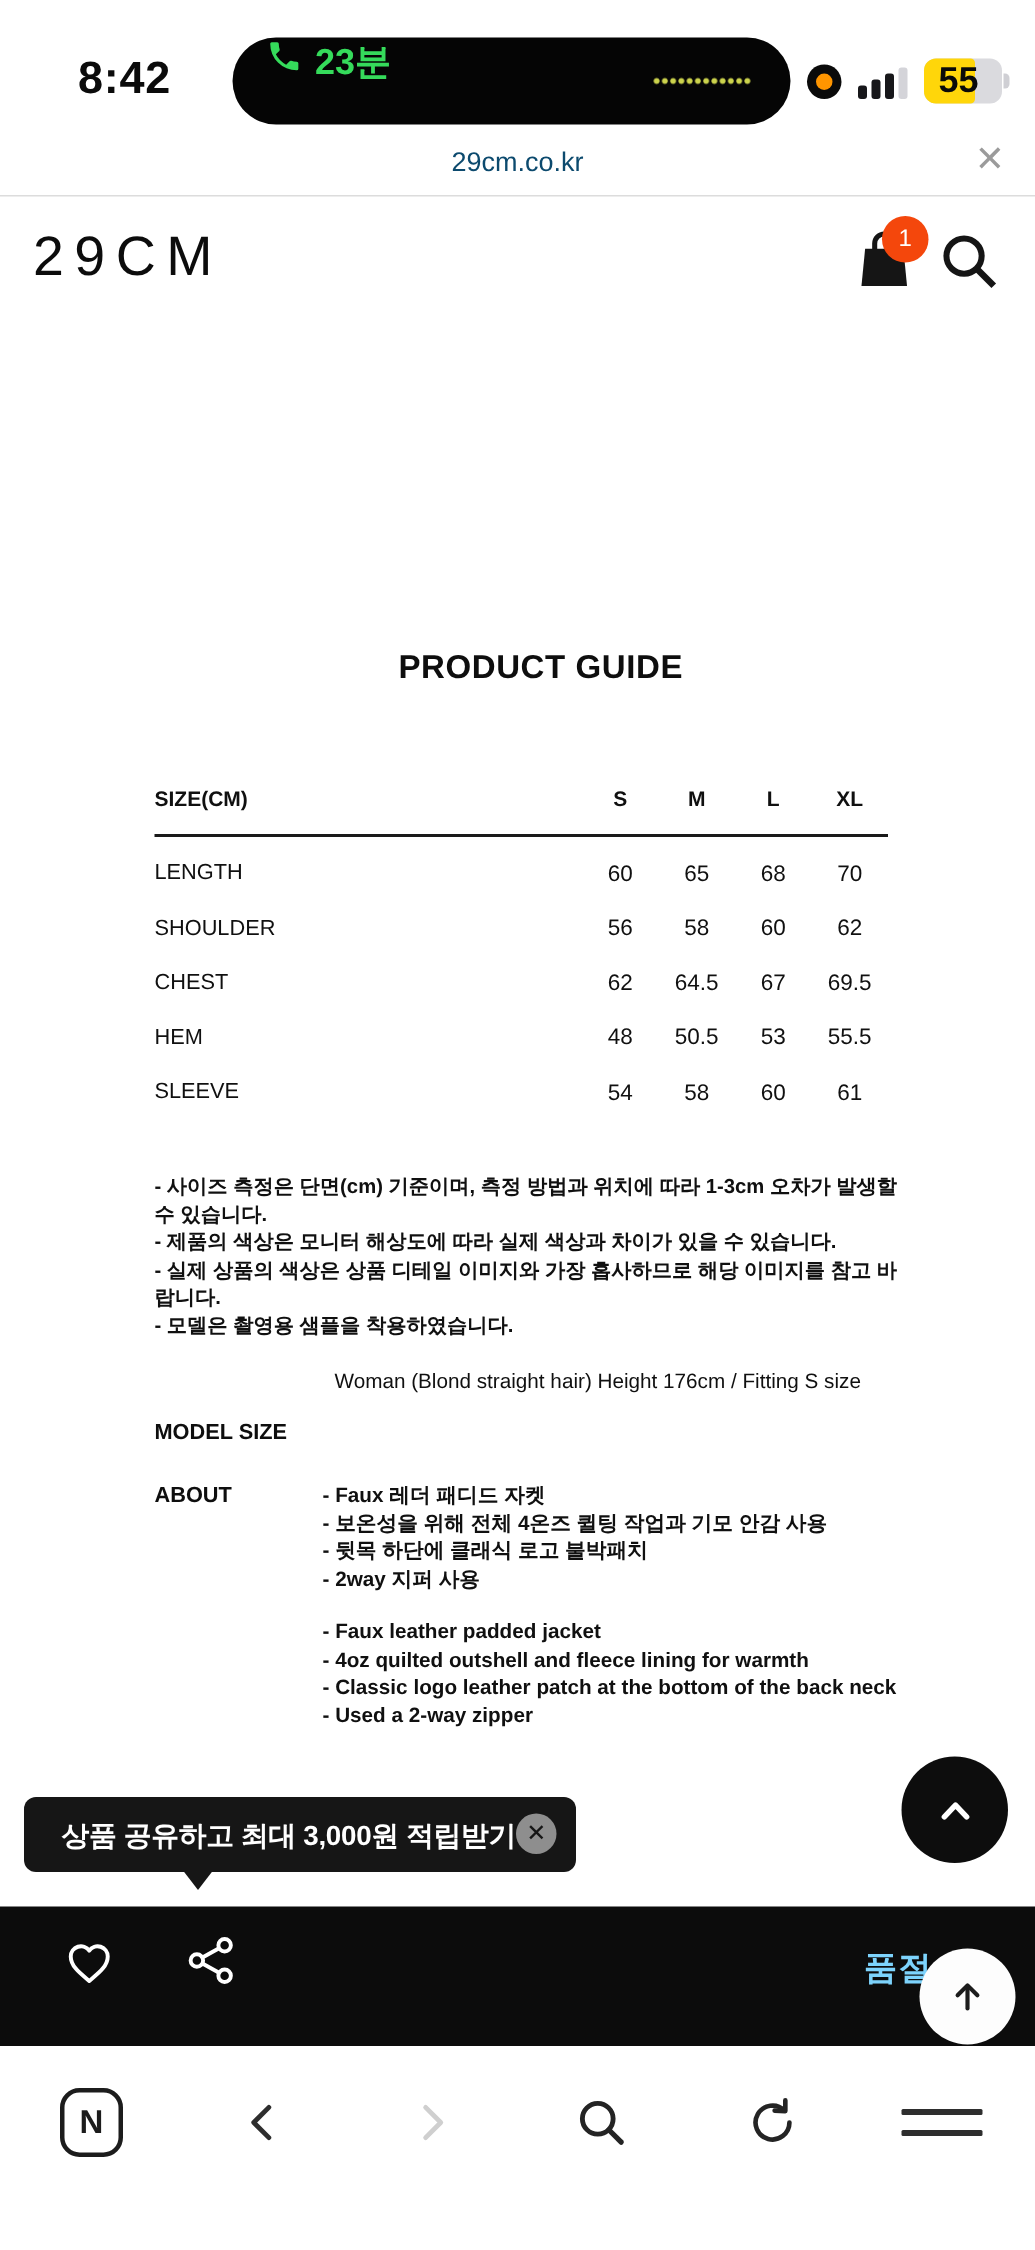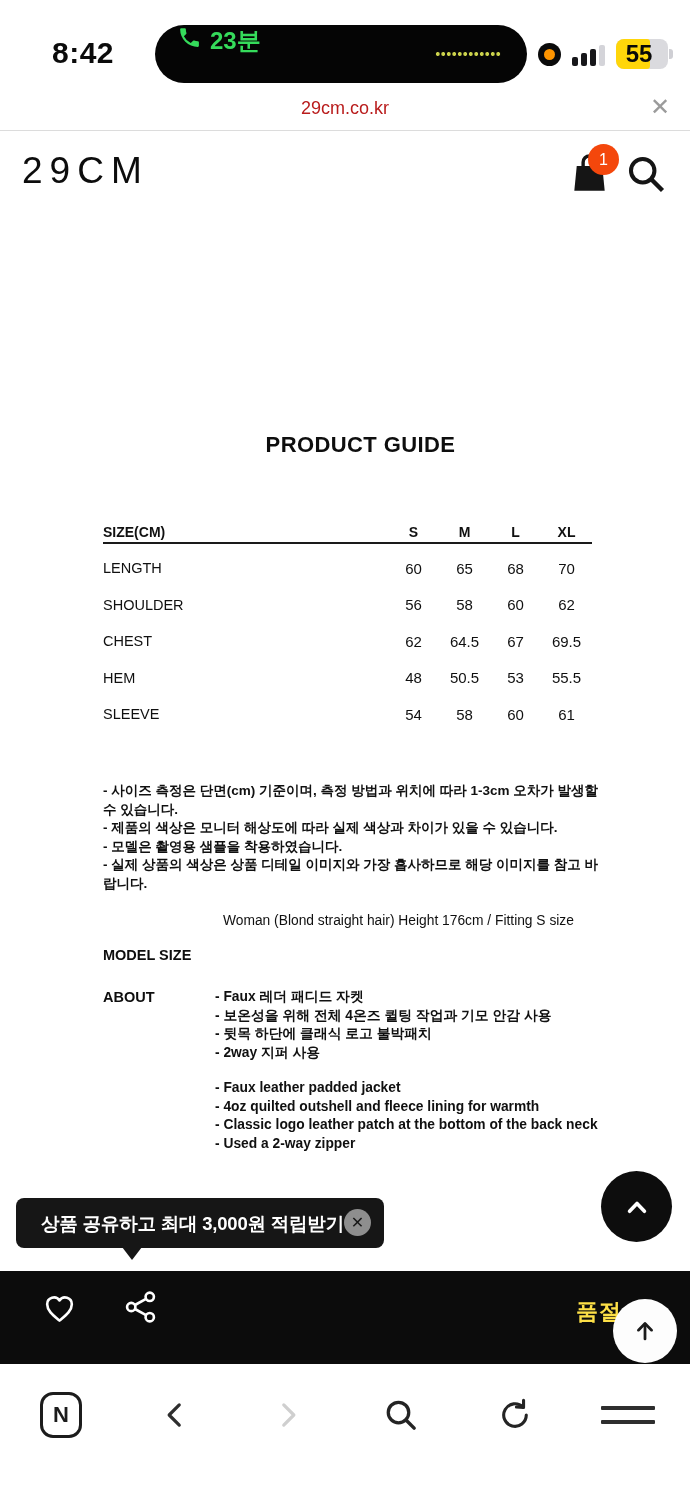"29cm.co.kr" .url { color: #b91c1c -> #0c4a6e }
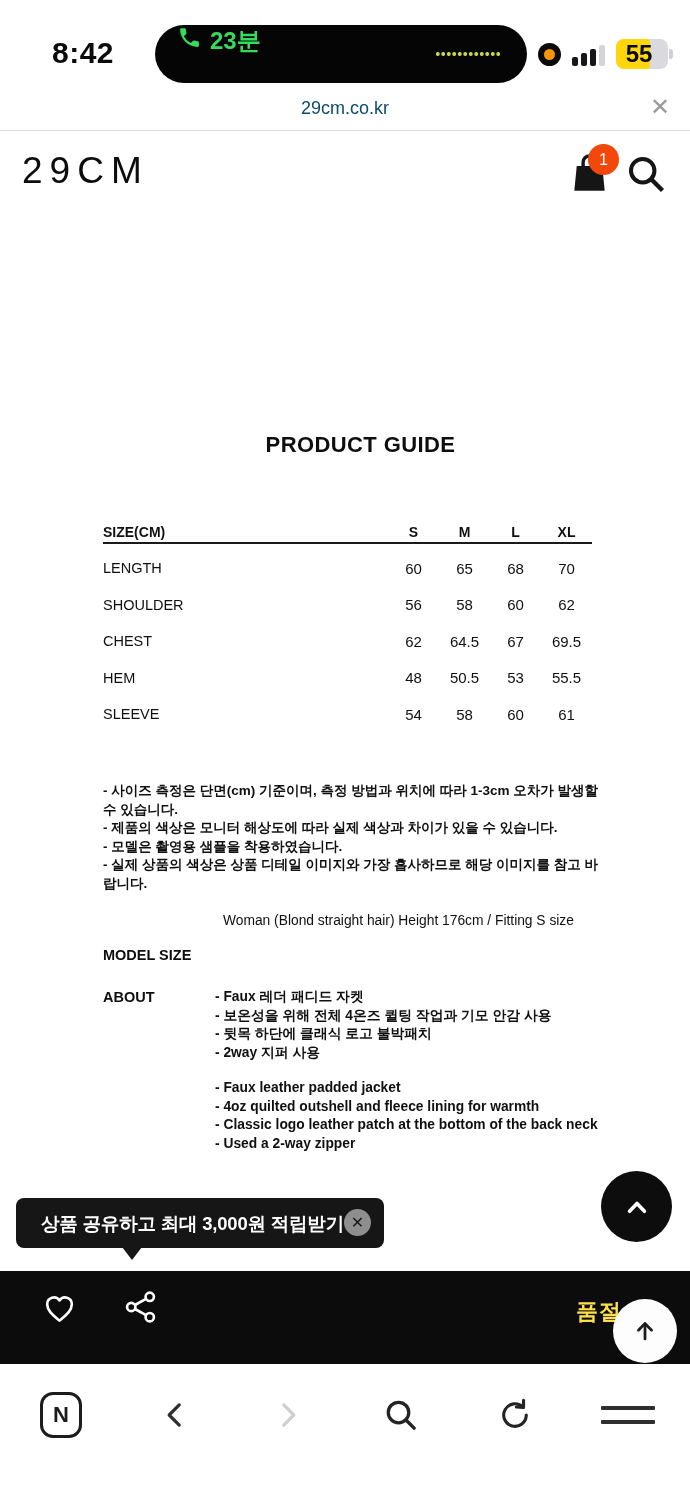"SIZE(CM)" .st-head { padding-bottom: 2px -> 16px }
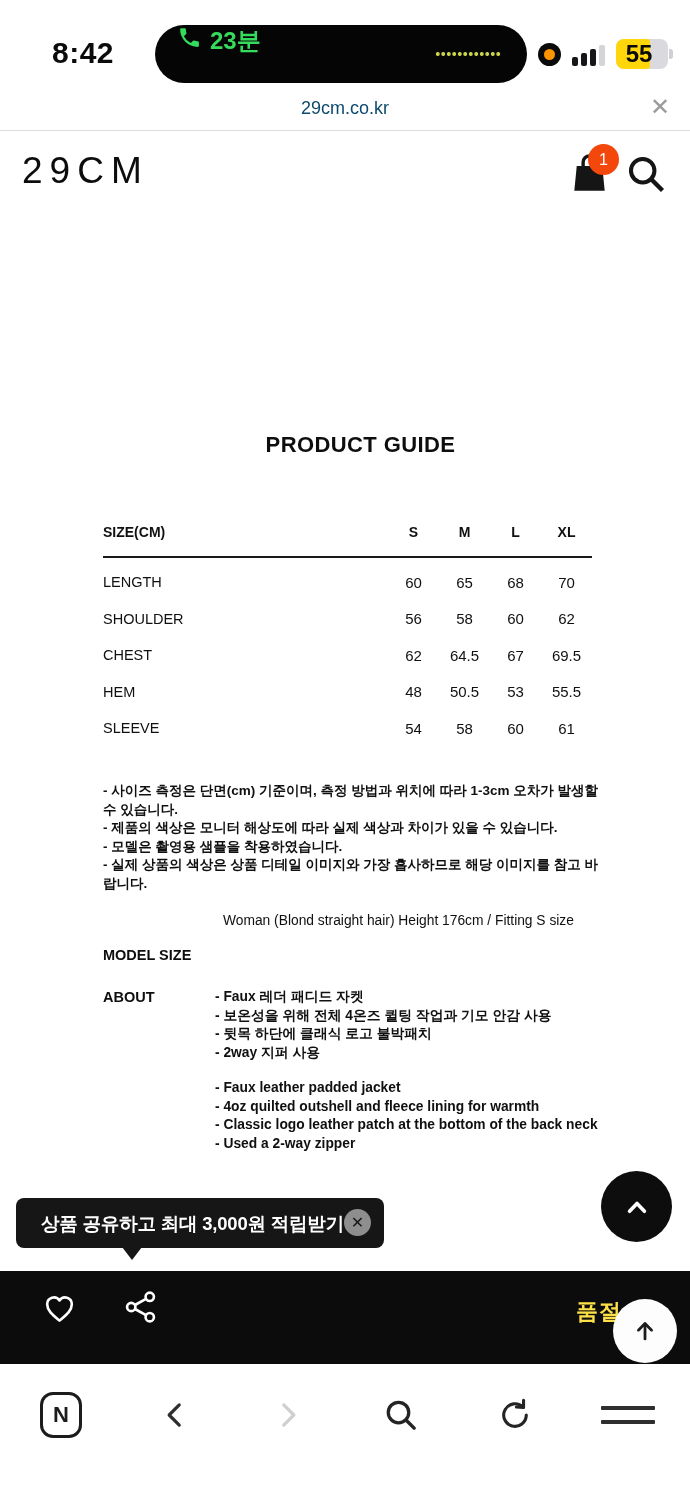"- 모델은 촬영용 샘플을 착용하였습니다." div { order: before "- 실제 상품의 색상은 상품" -> after "- 실제 상품의 색상은 상품" }
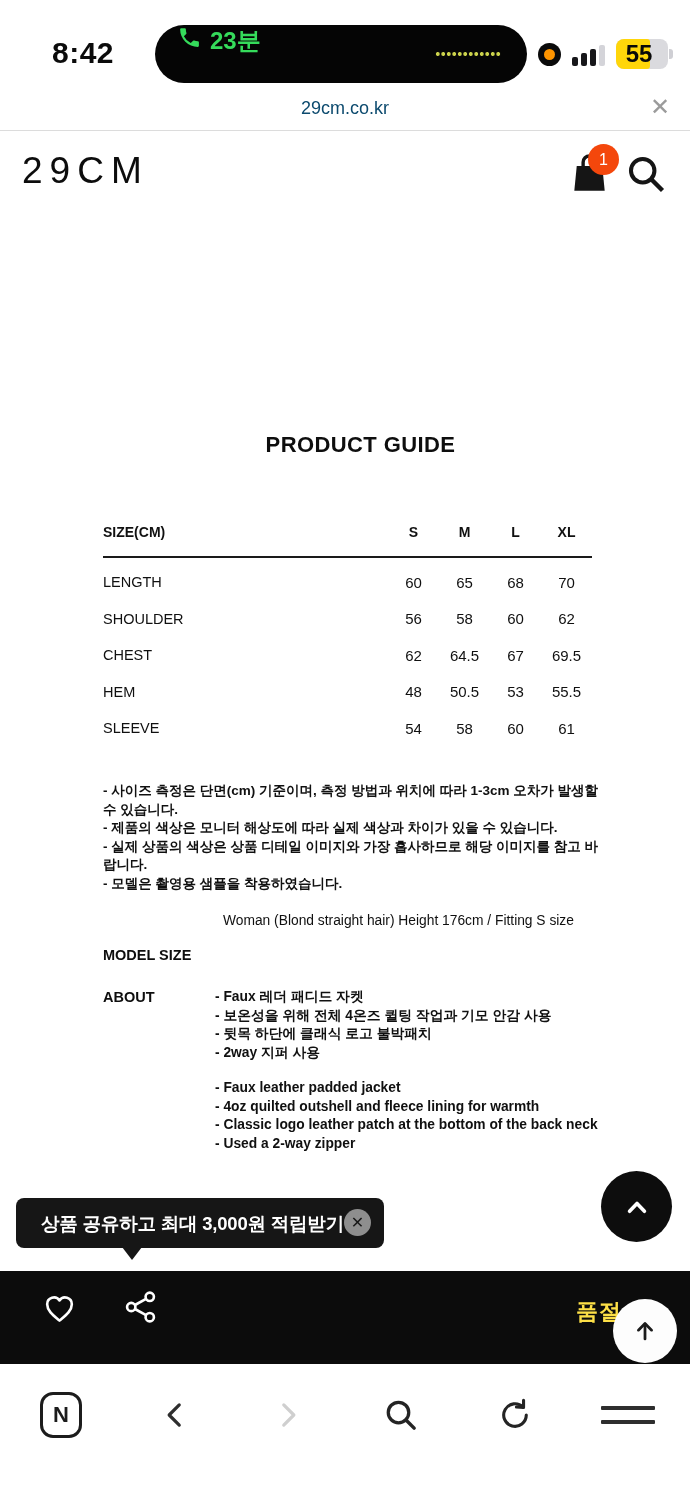"품절" .soldout { color: #fde047 -> #7dd3fc }
